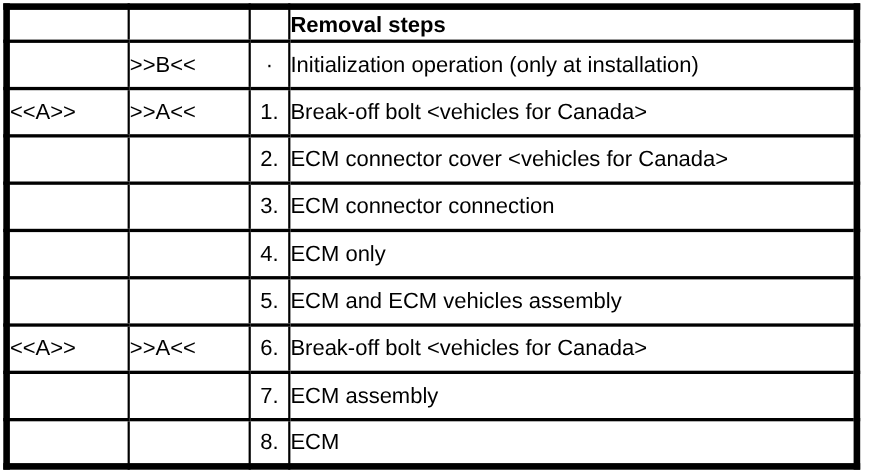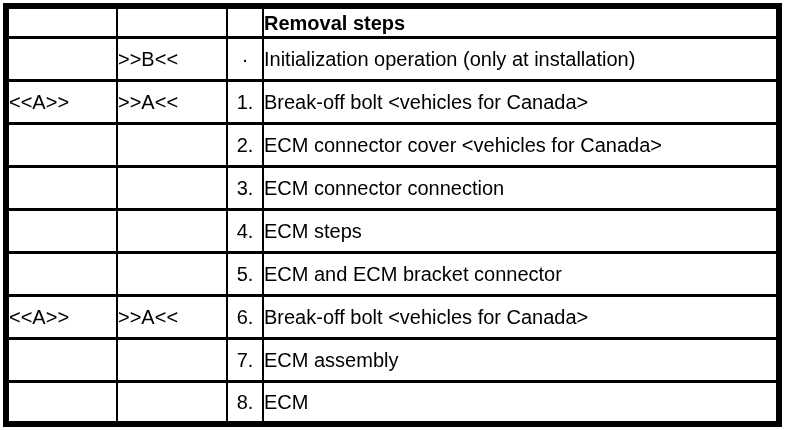"ECM steps" td.col-desc { text: steps -> only }
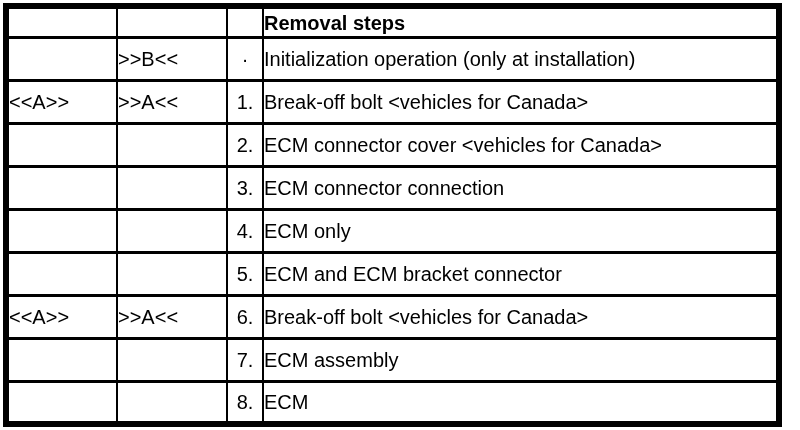"ECM and ECM bracket connector" td.col-desc { text: bracket connector -> vehicles assembly }
